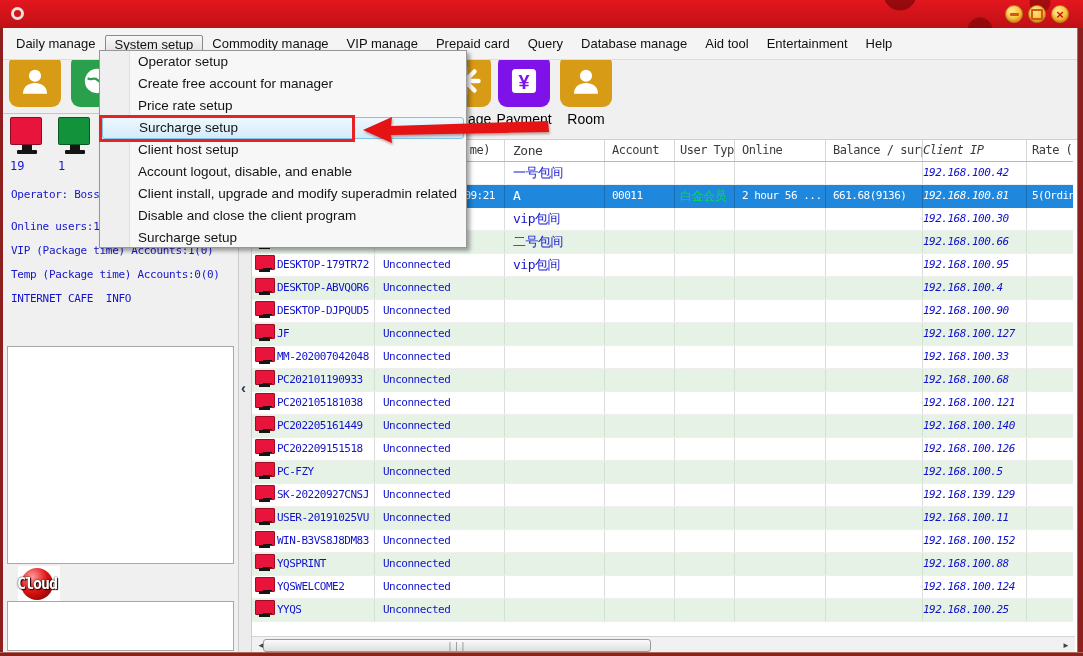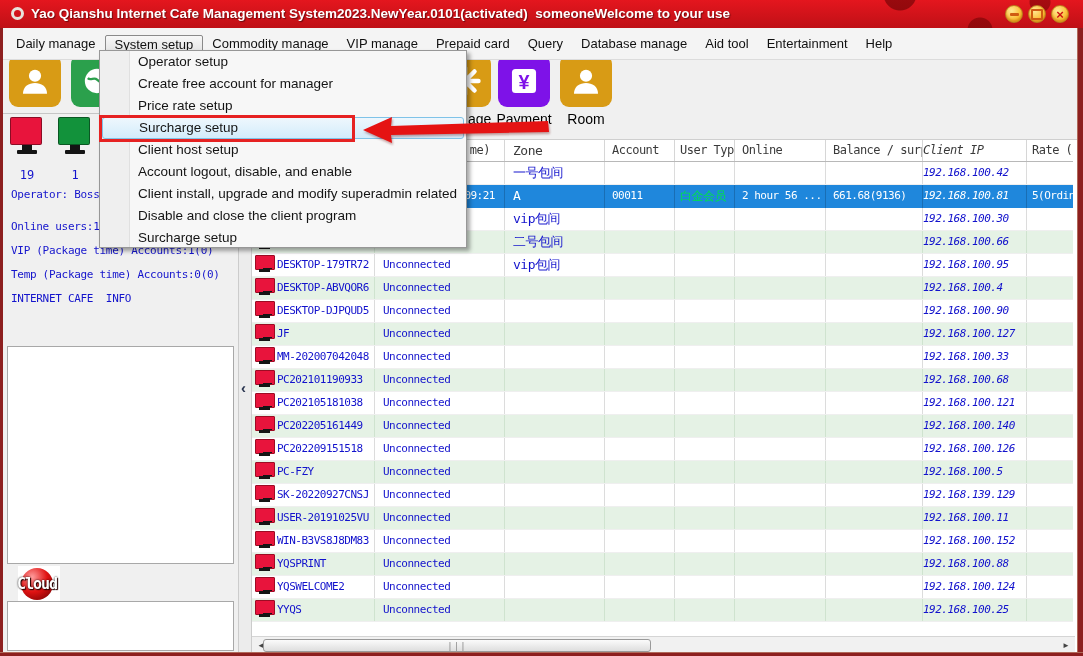"Yao Qianshu Internet Cafe Management" span.title-text { html: <span>Yao Qianshu Internet Cafe Management System2023.NewYear.0101(activated) someoneWelcome to your use</span> -> none }
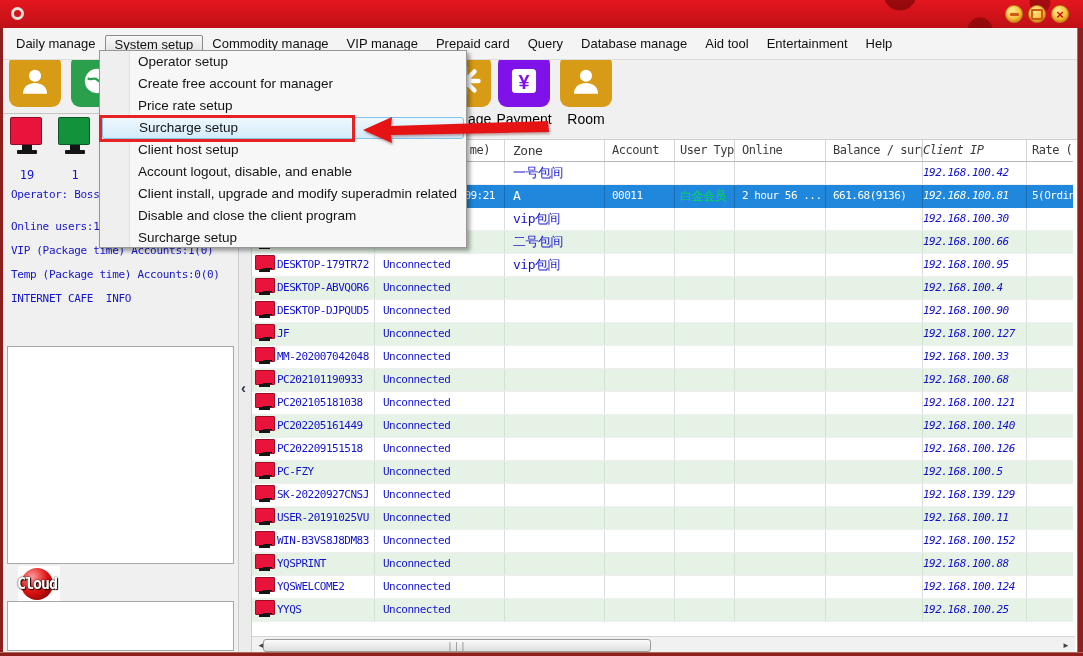"19" .sb-mon .count { margin-top: 14px -> 5px; text-align: center -> none }
